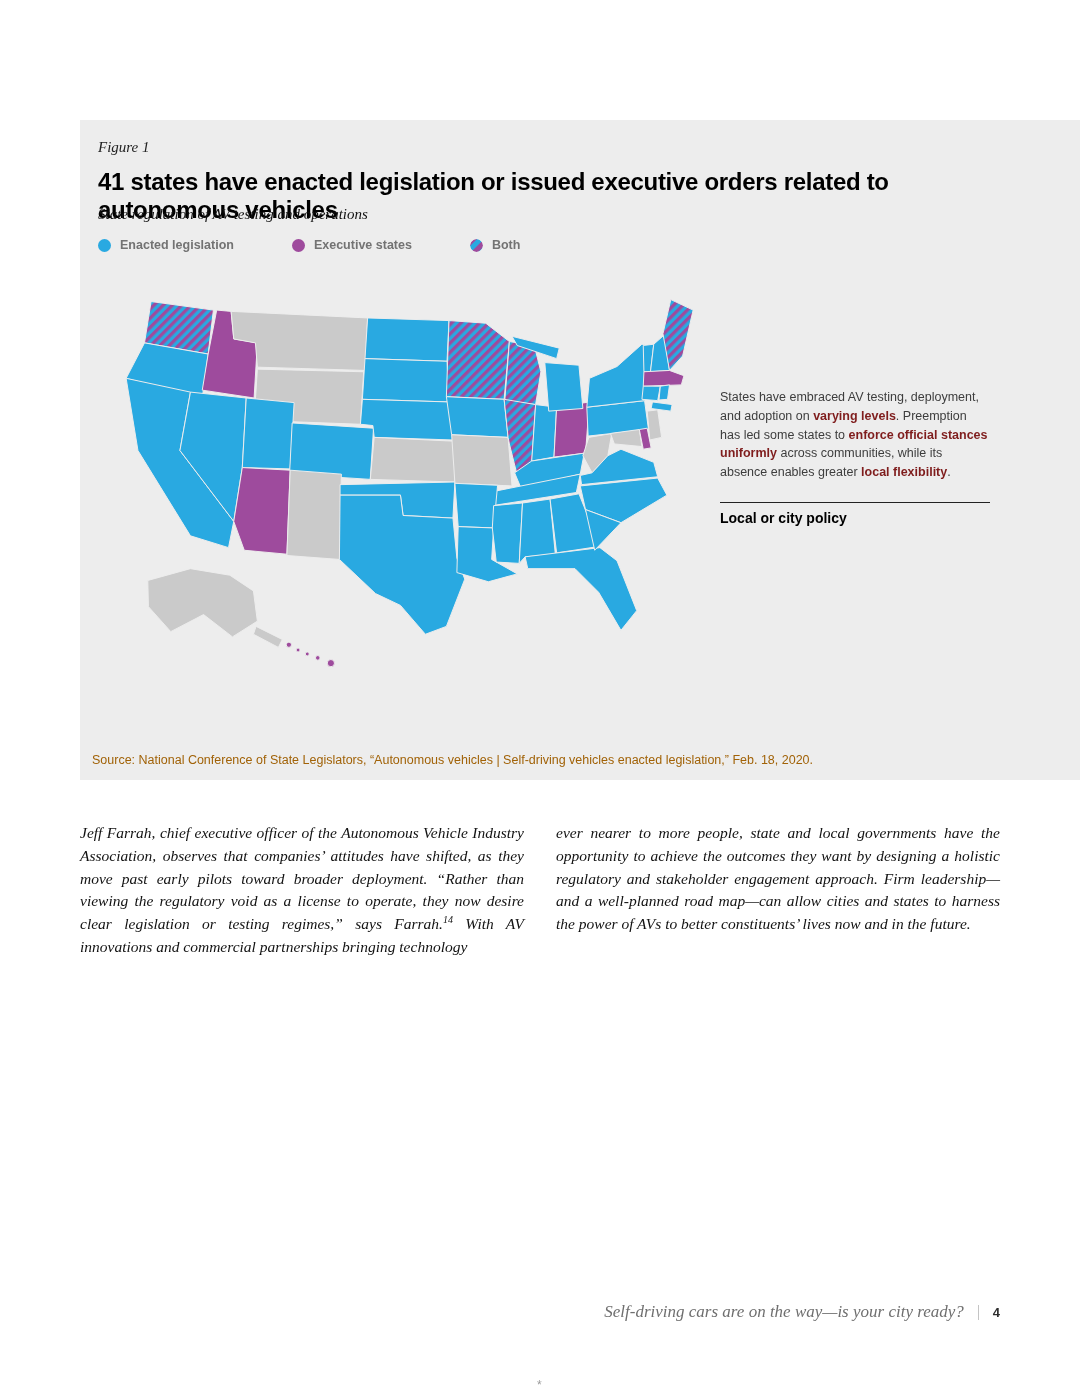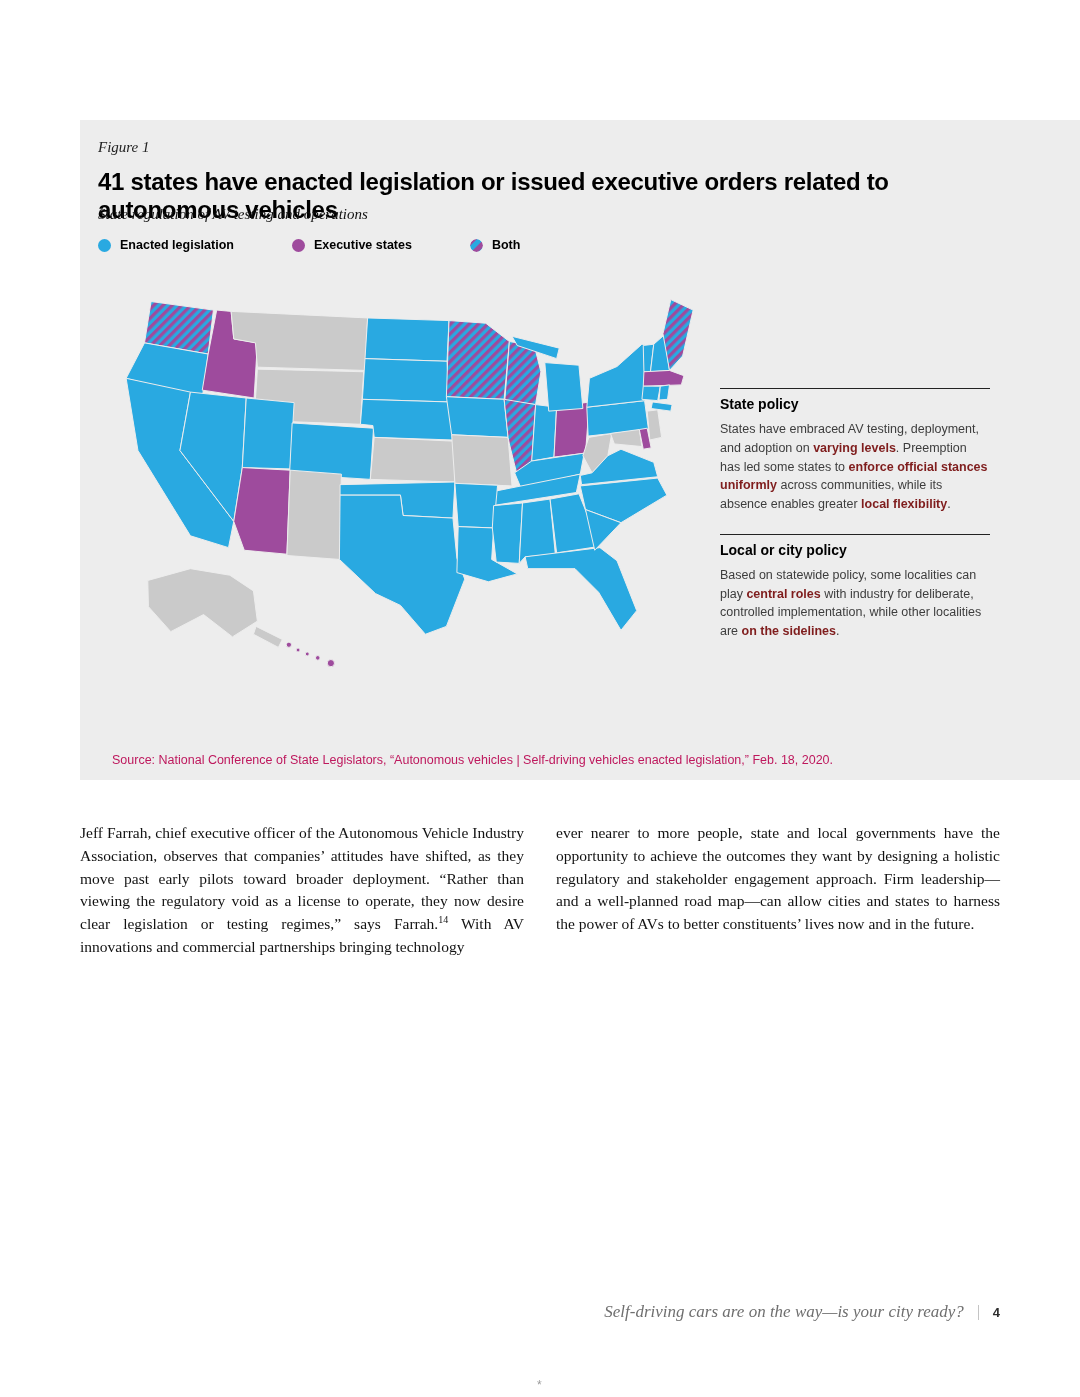"Enacted legislation" .legend-label { color: #000000 -> #737373 }
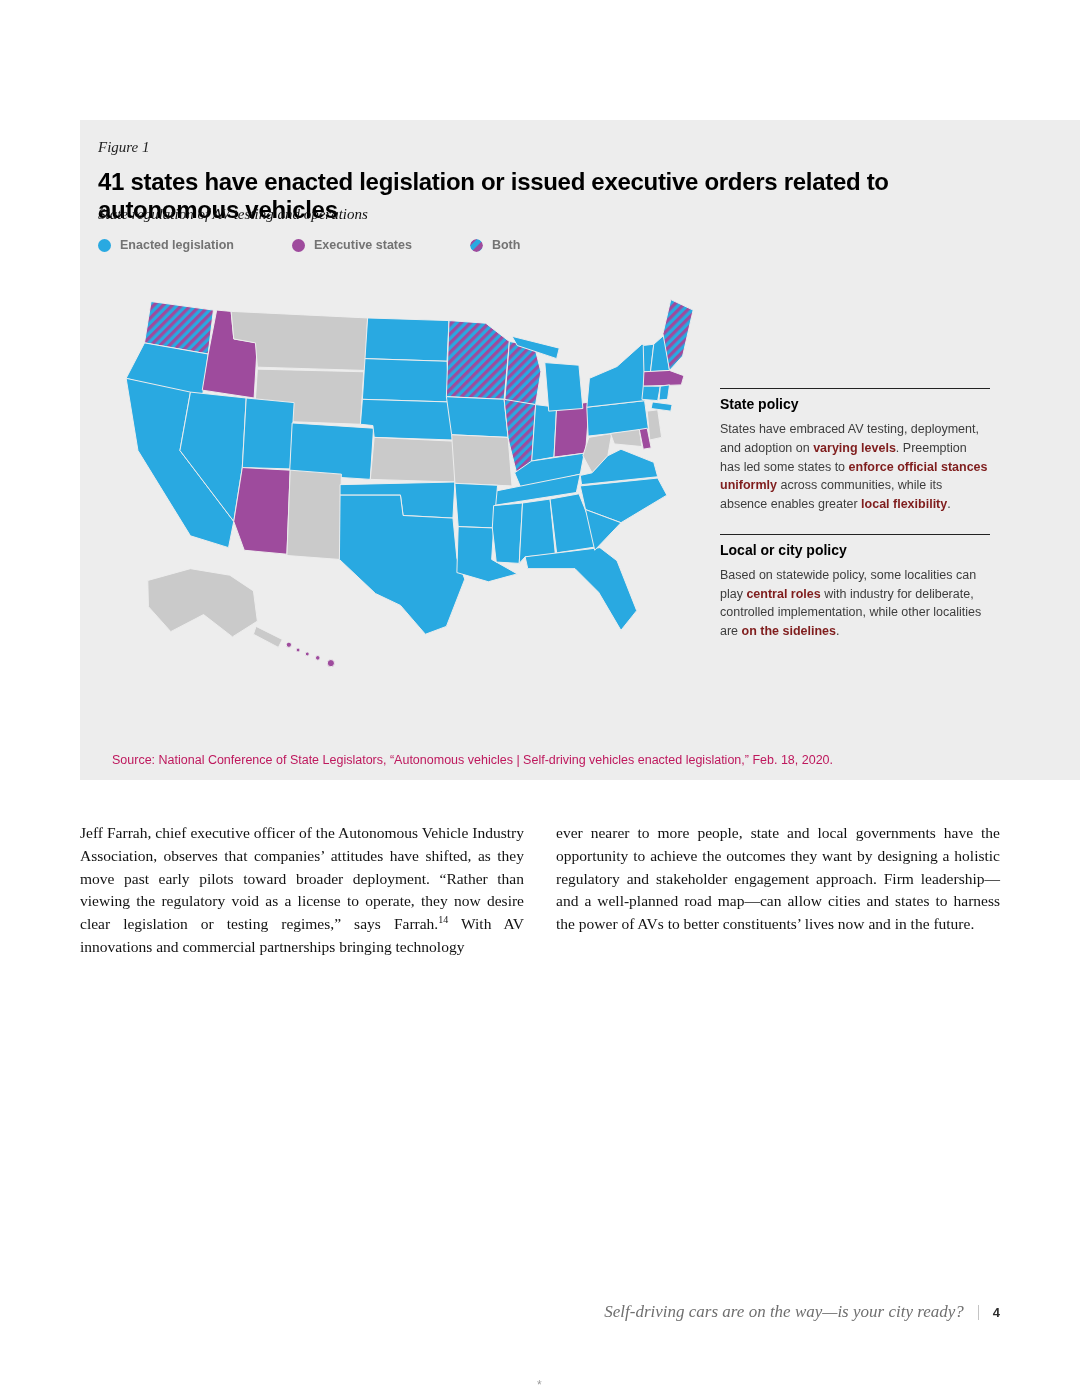"State policy" div.annot-heading { html: <div>State policy</div> -> none }
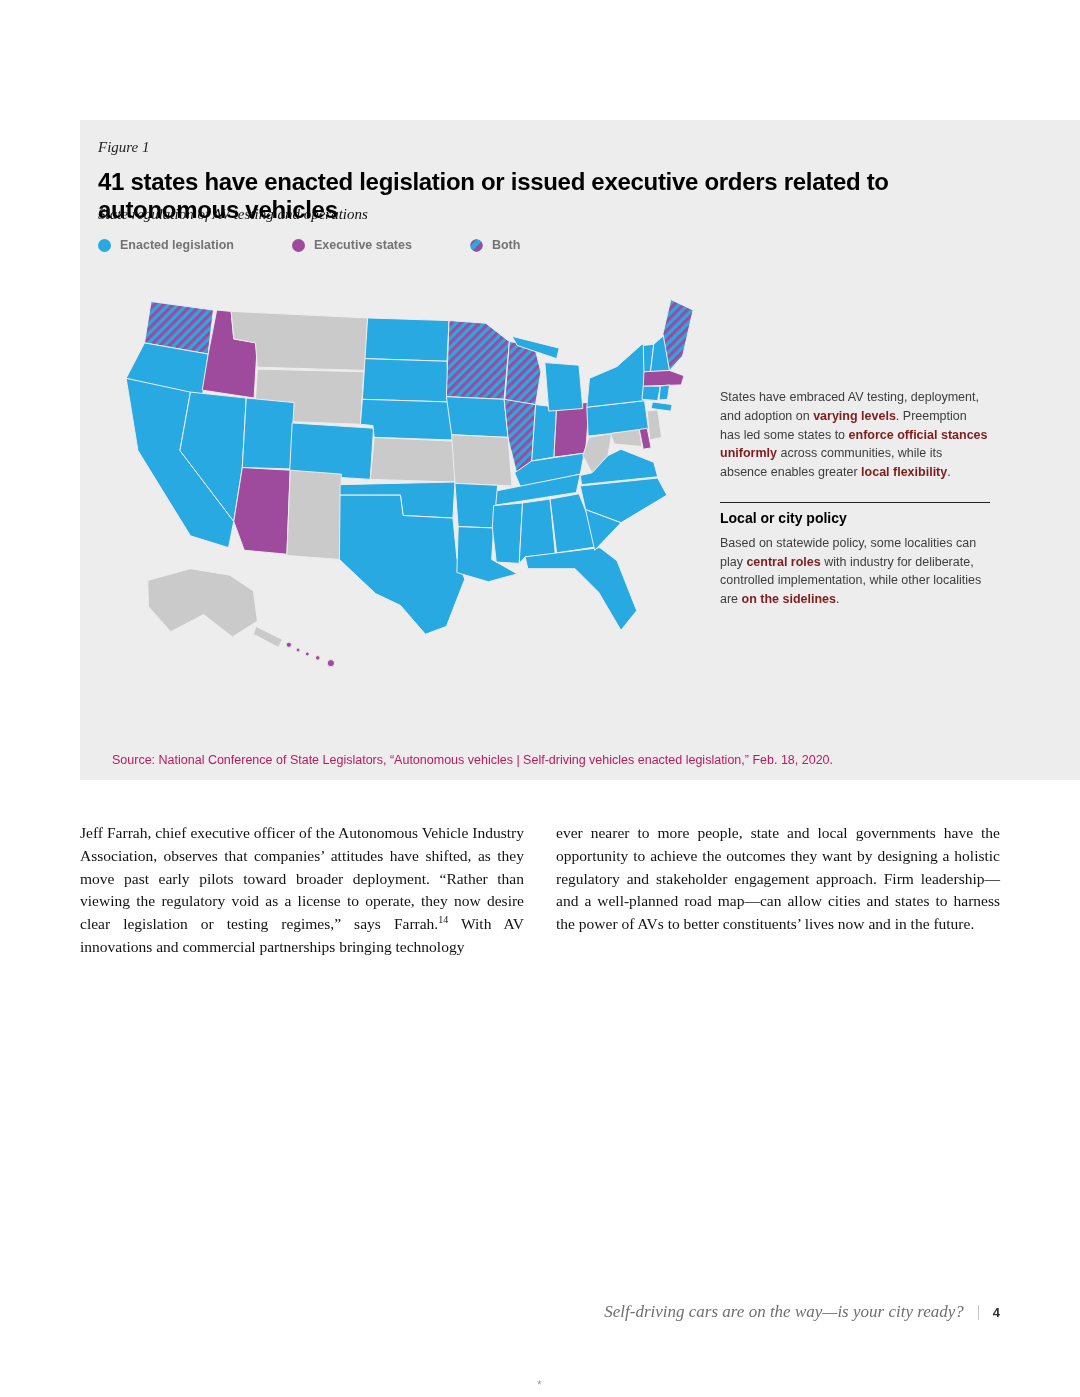"Based on statewide policy, some" div.annot-text { html: <div><span>Based on statewide policy, some localities can play </span><b>central roles</b><span> with industry for deliberate, controlled implementation, while other localities are </span><b>on the sidelines</b><span>.</span></div> -> none }
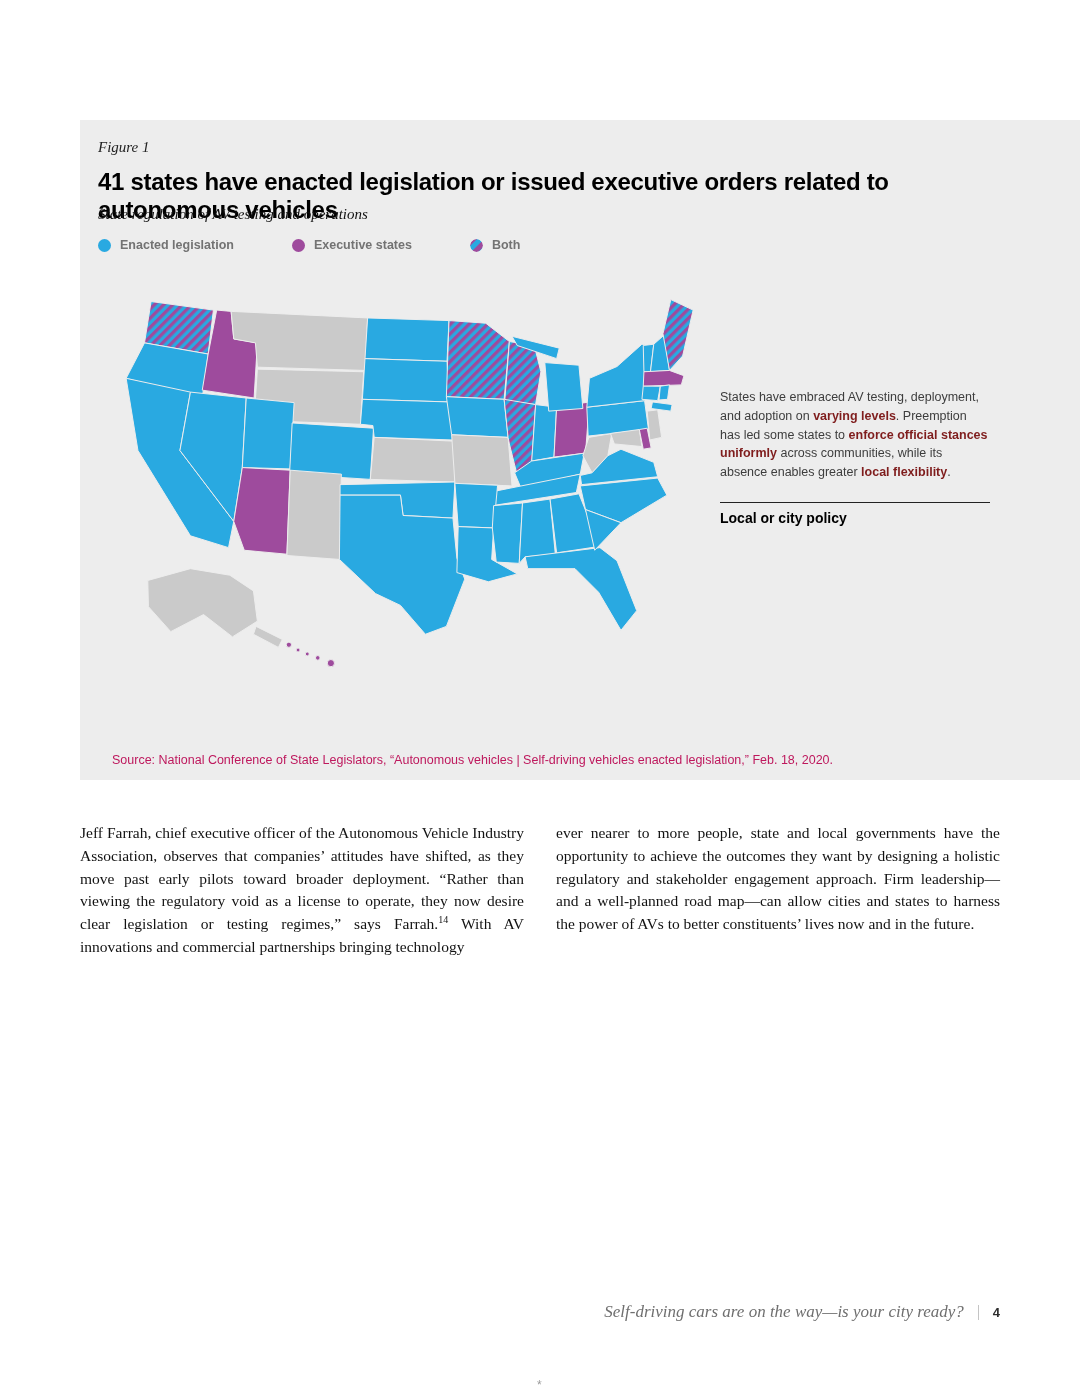"Source: National Conference of State" .source { color: #be185d -> #a16207; left: 32px -> 12px }
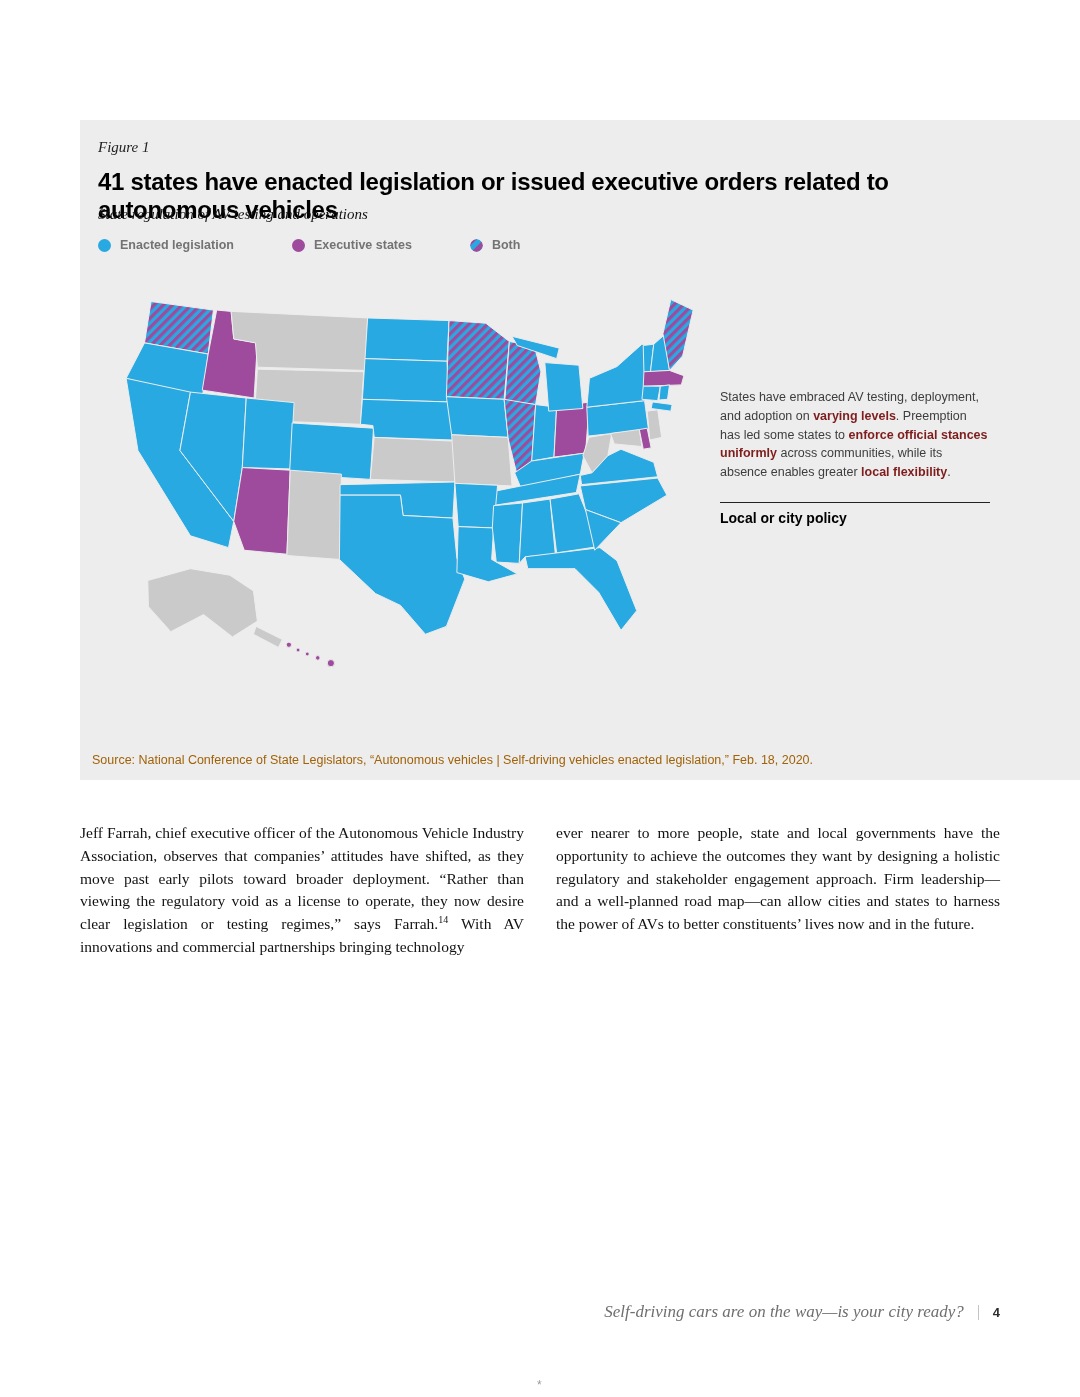"Jeff Farrah, chief executive officer" .body-cols { font-style: none -> italic }
